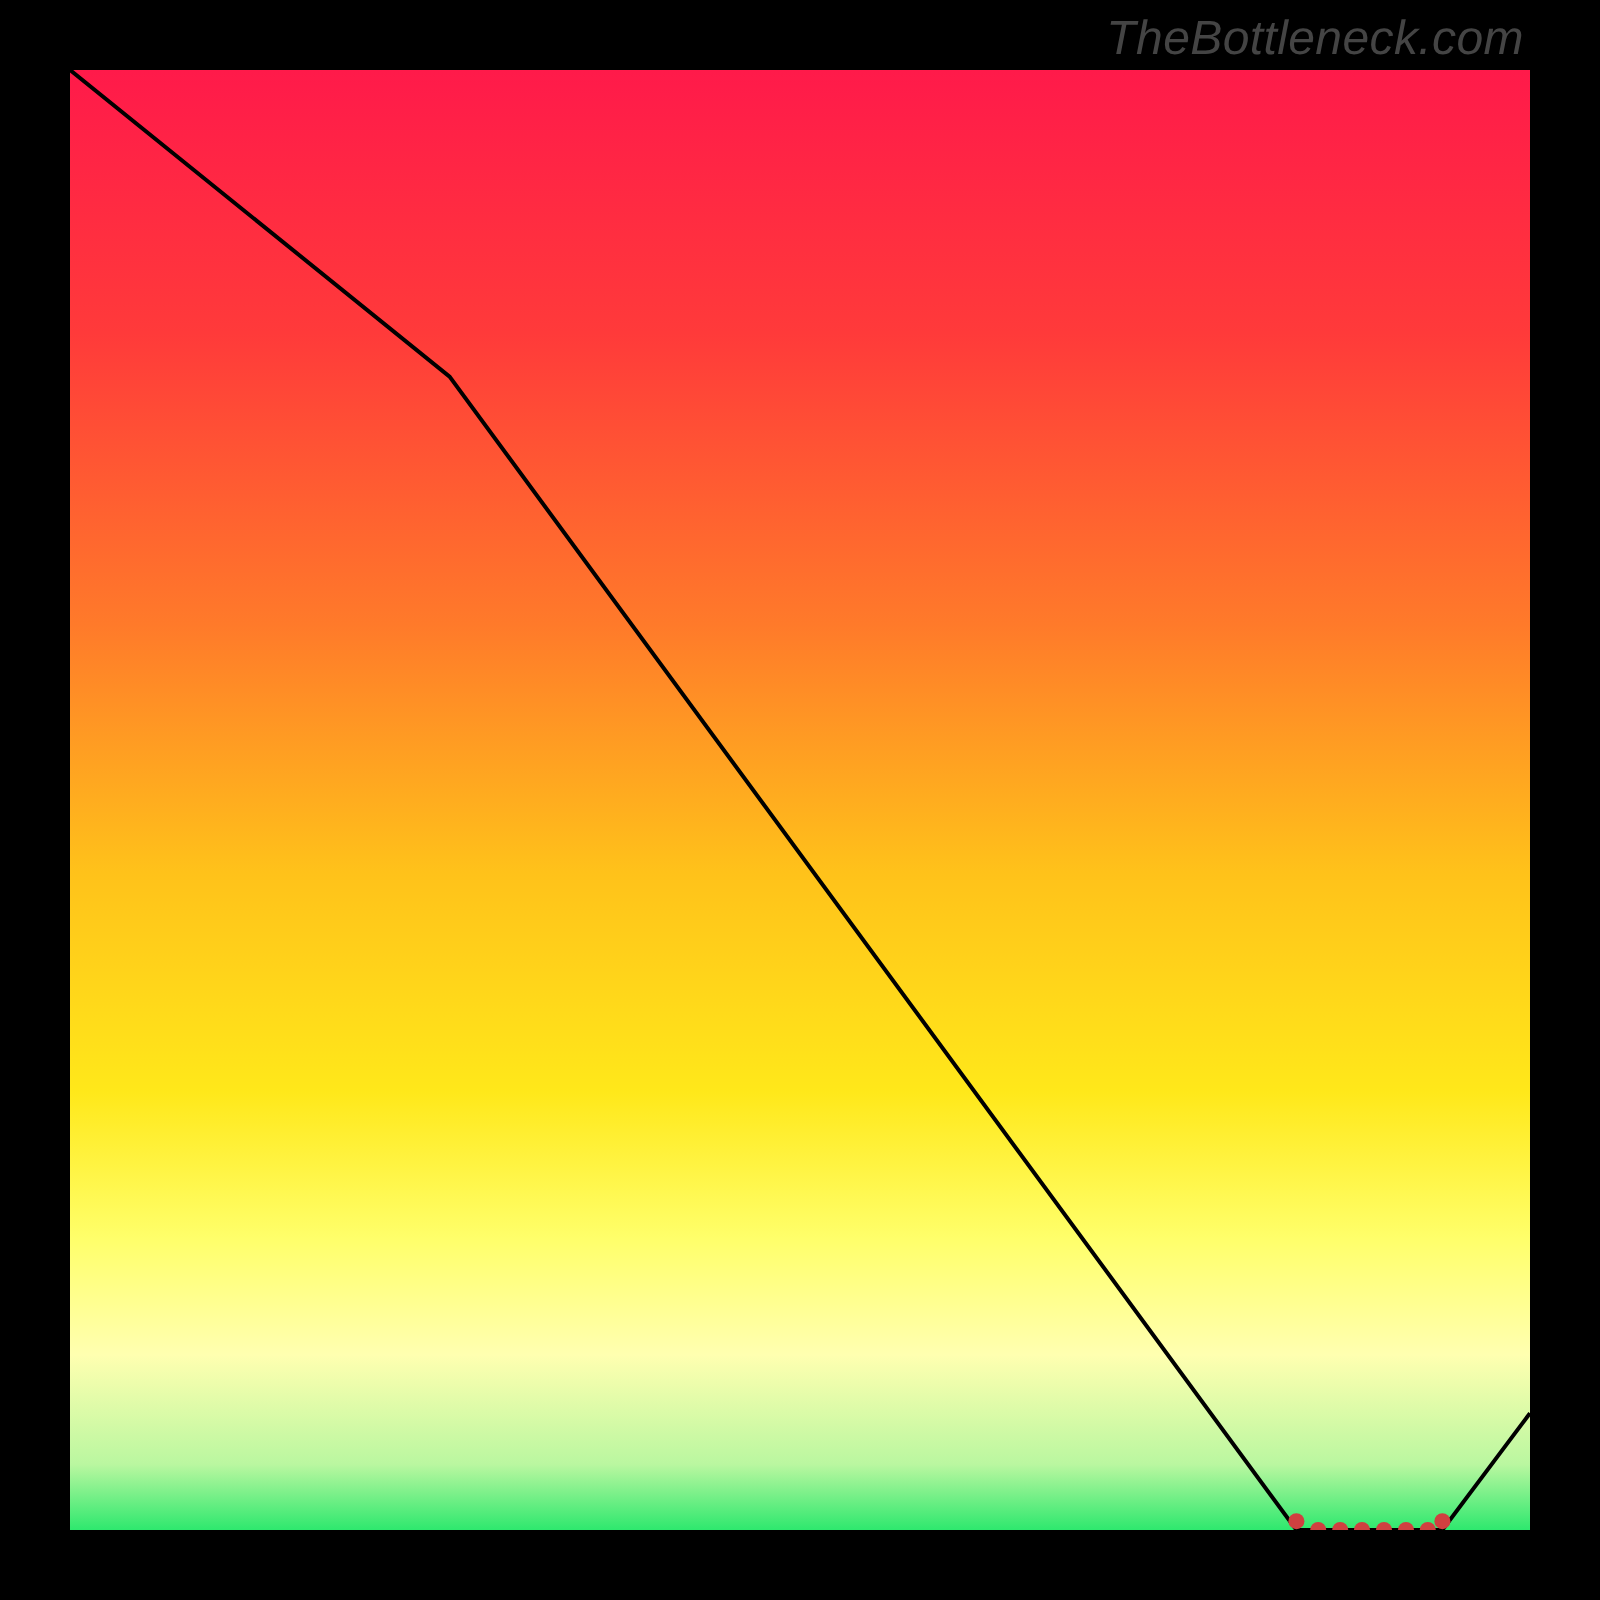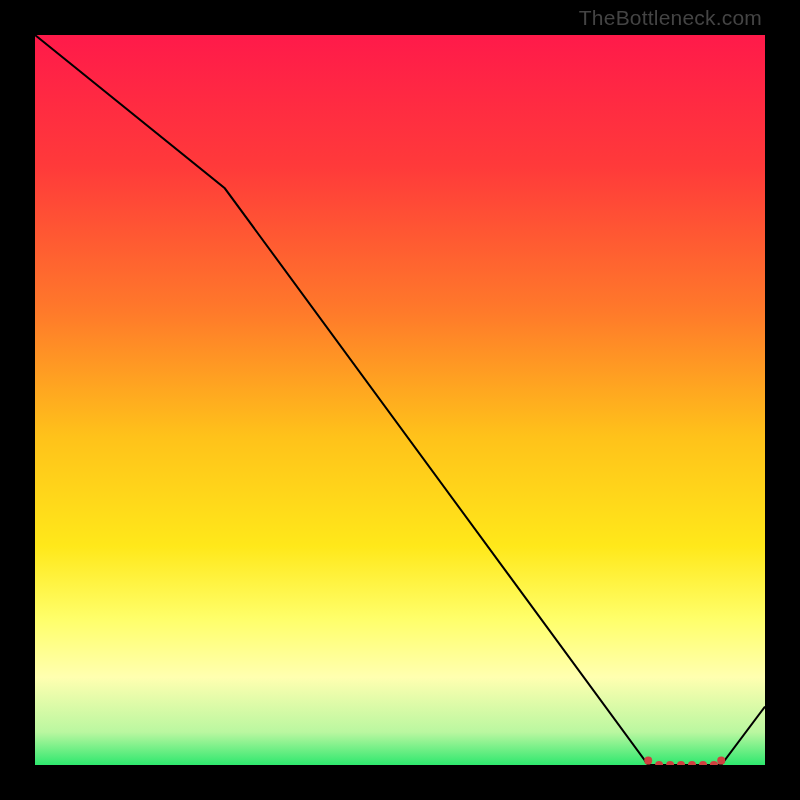"TheBottleneck.com" .watermark { font-size: 21px -> 24px; font-style: none -> italic }
